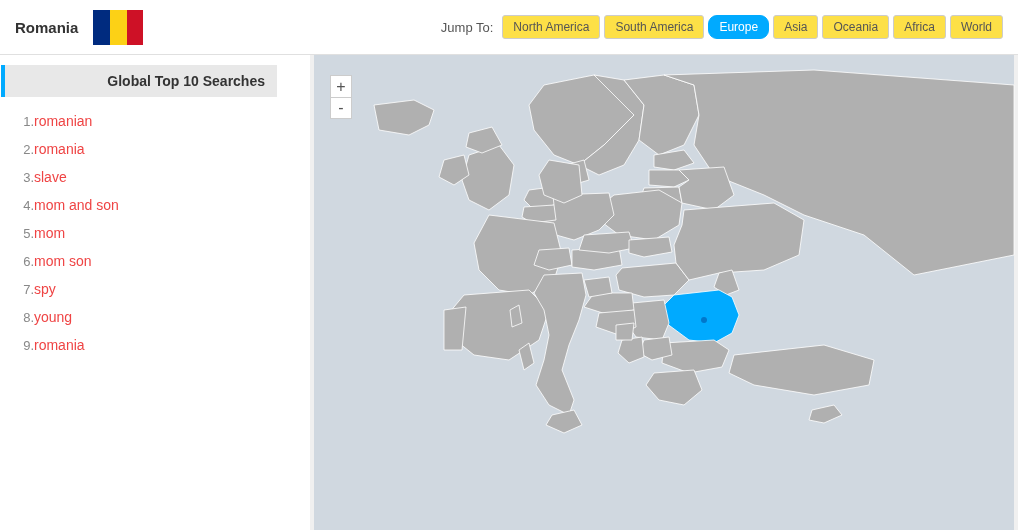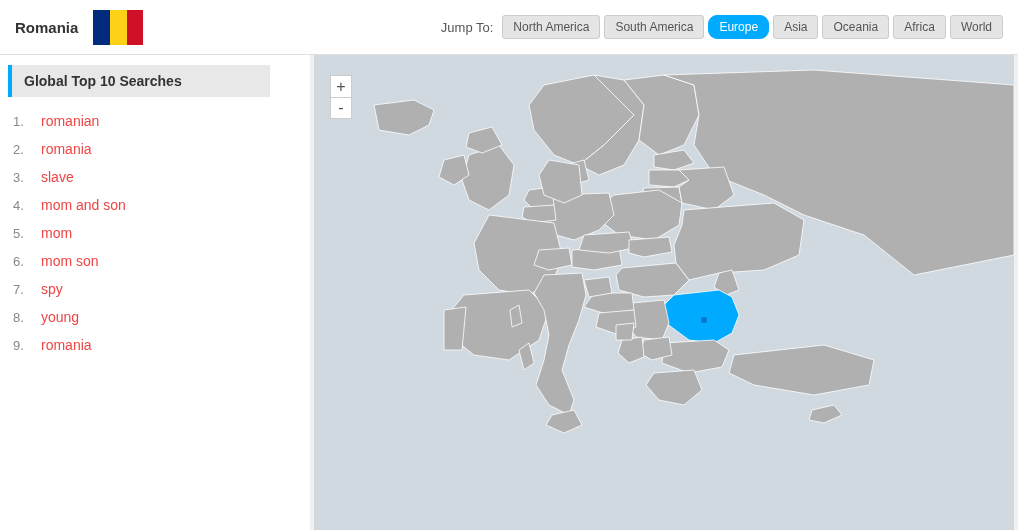"North America" .jump-btn { background: #e5e5e5 -> #fde047 }
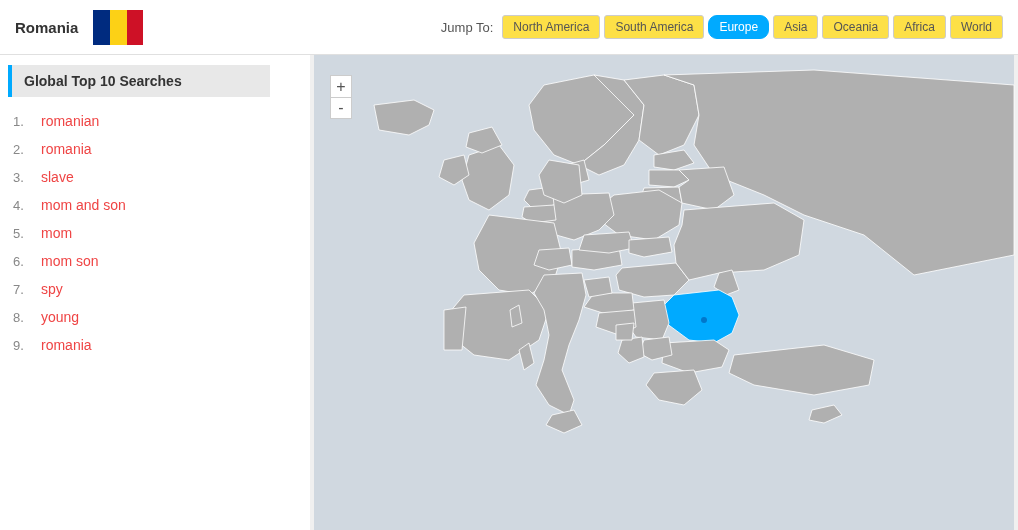"Global Top 10 Searches" .left-panel { padding: 10px 8px -> 10px 1px; text-align: none -> right }
